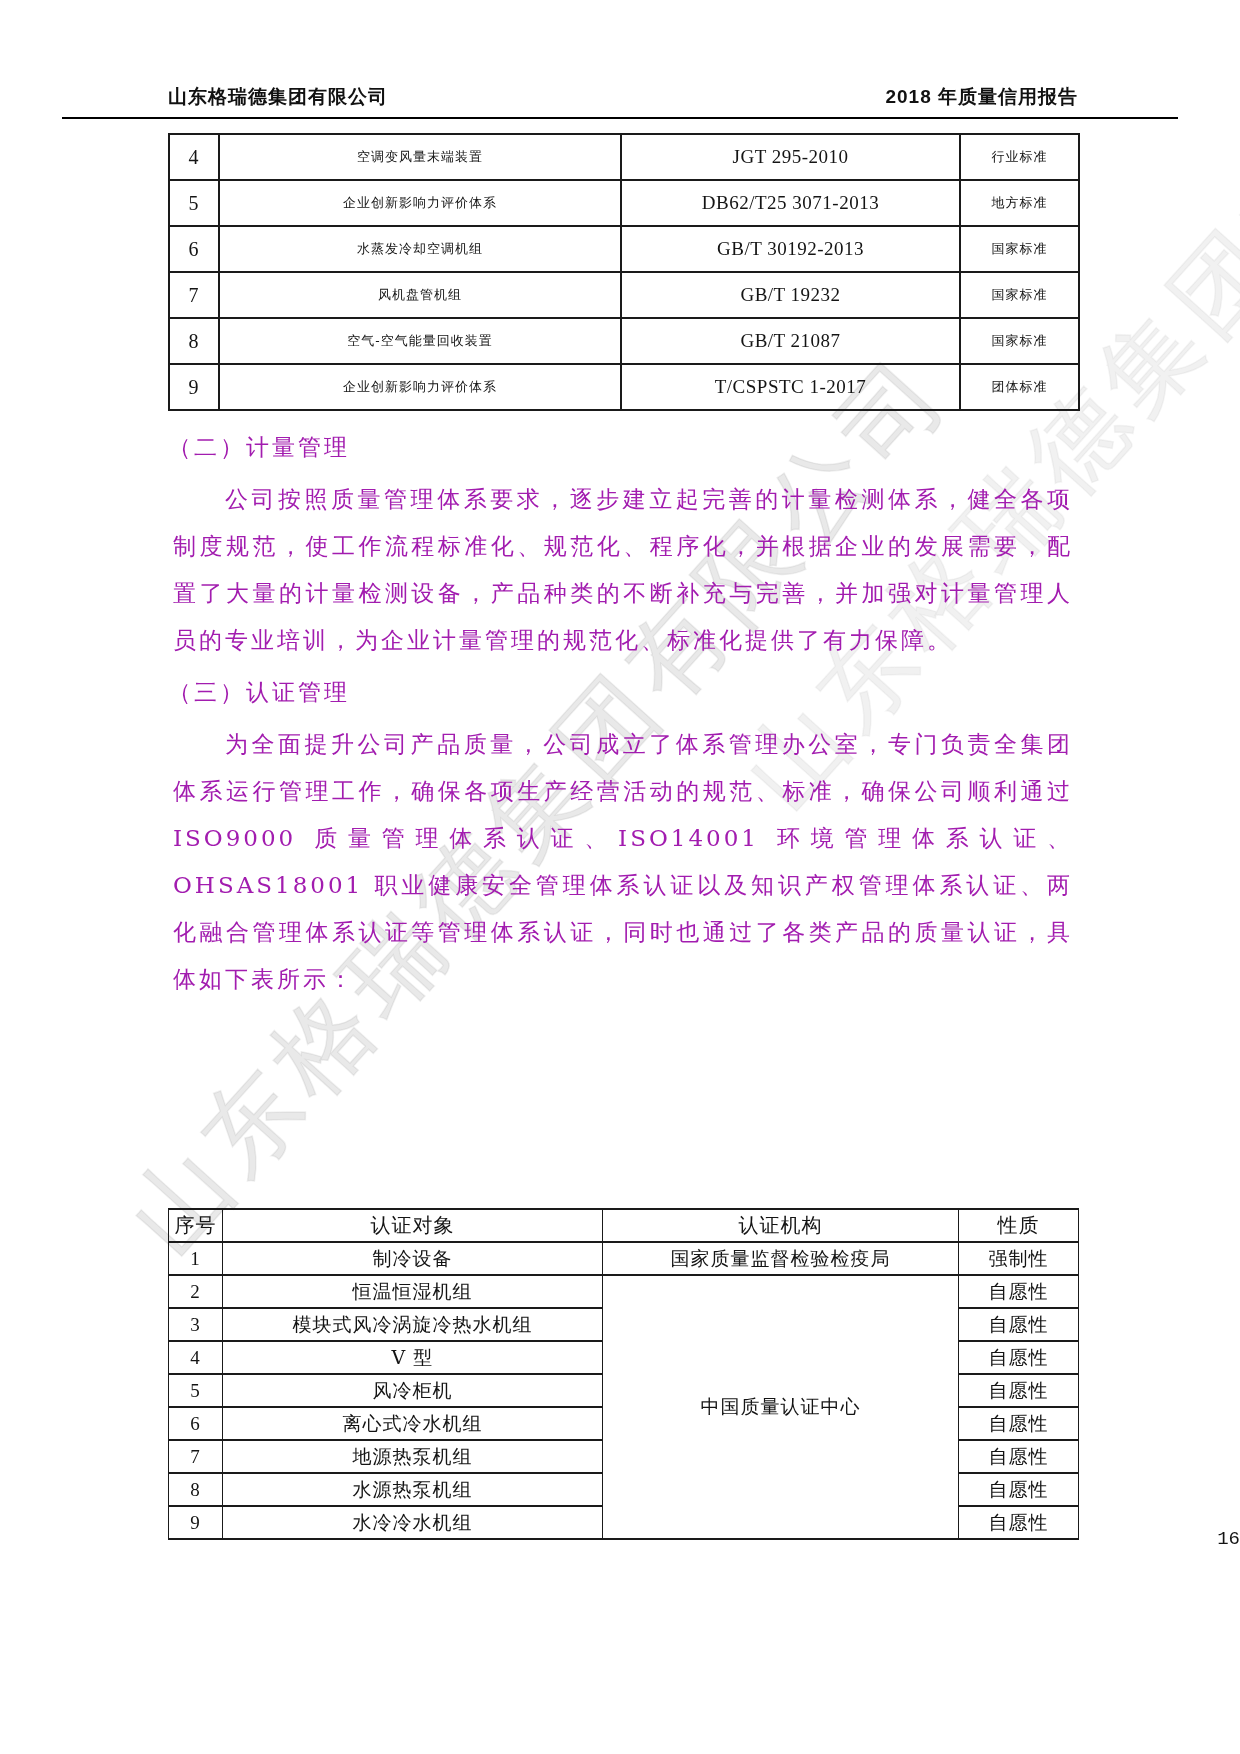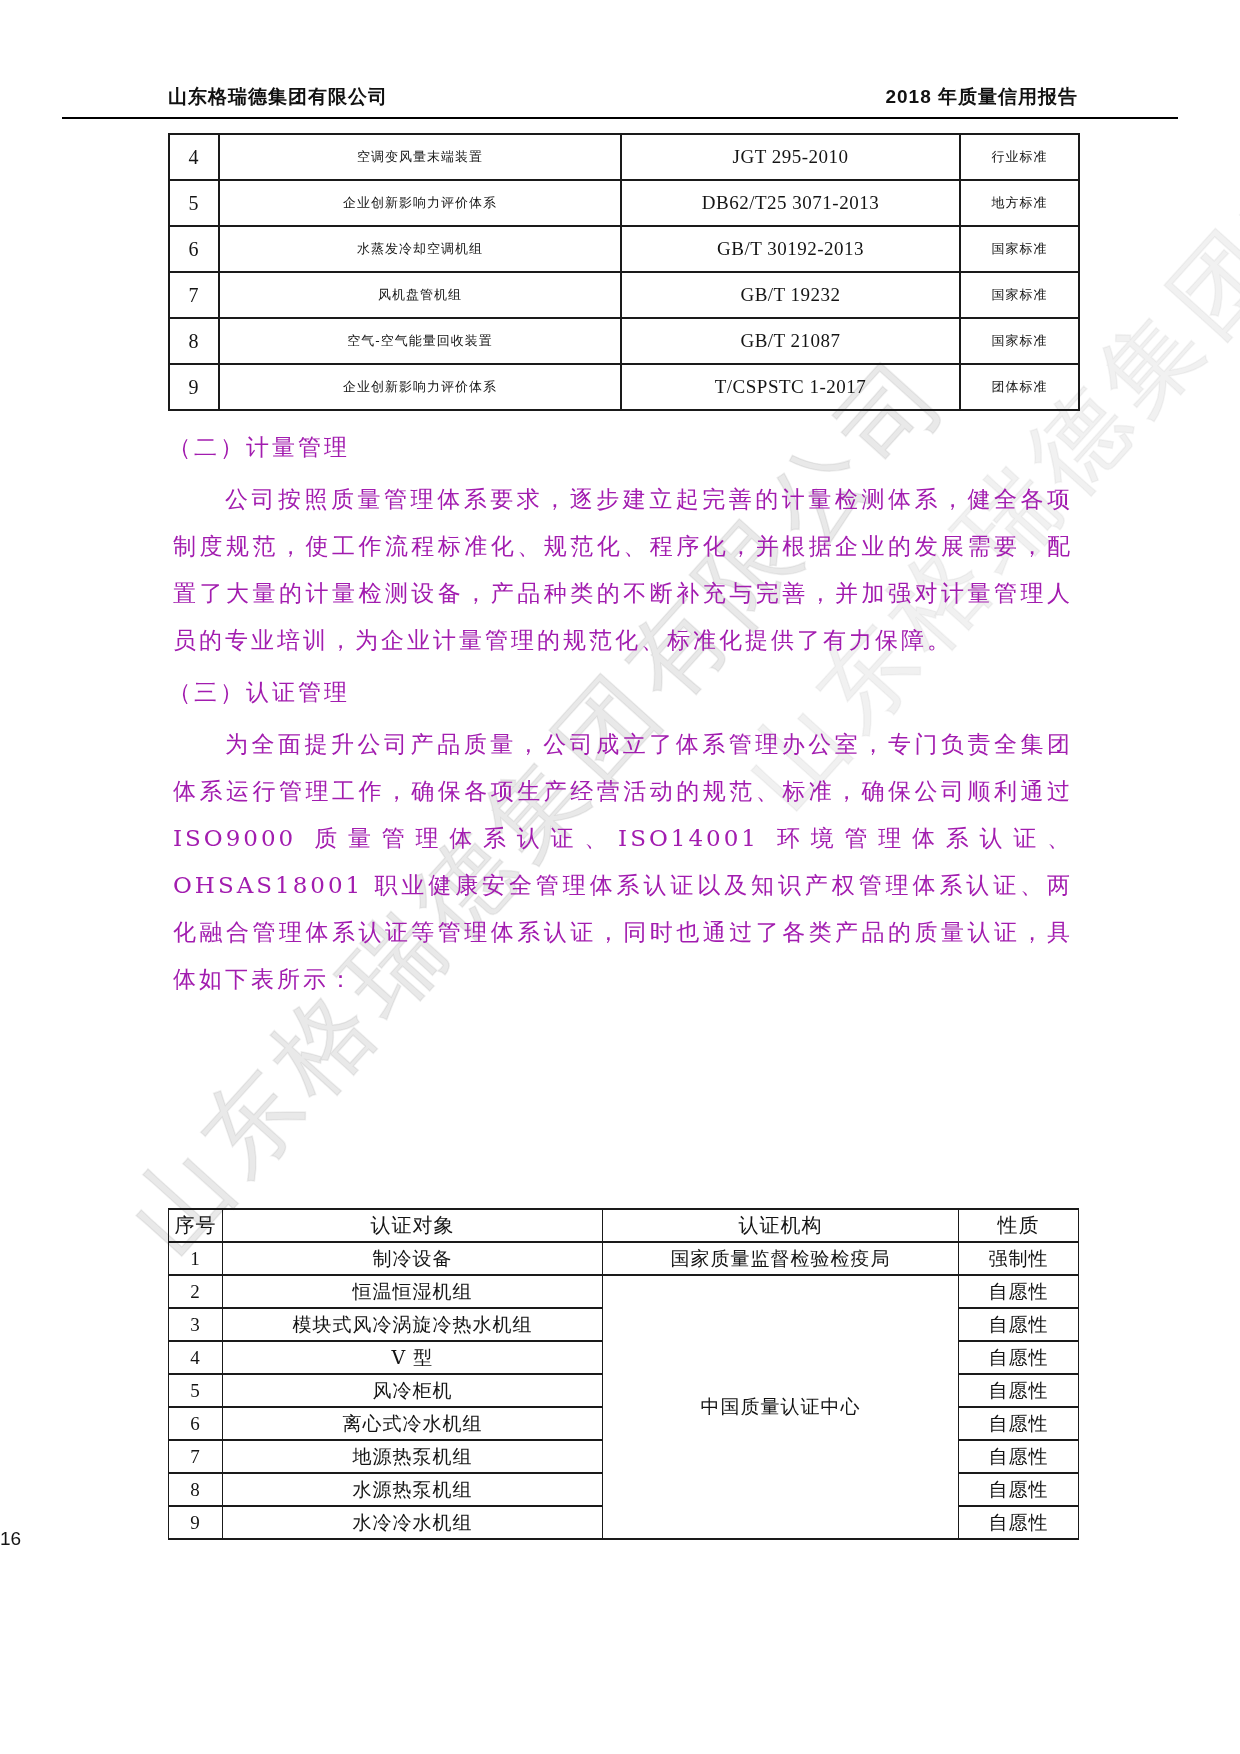"16" .page-number { font-family: Liberation Sans, sans-serif -> Liberation Mono, monospace; text-align: left -> right }
